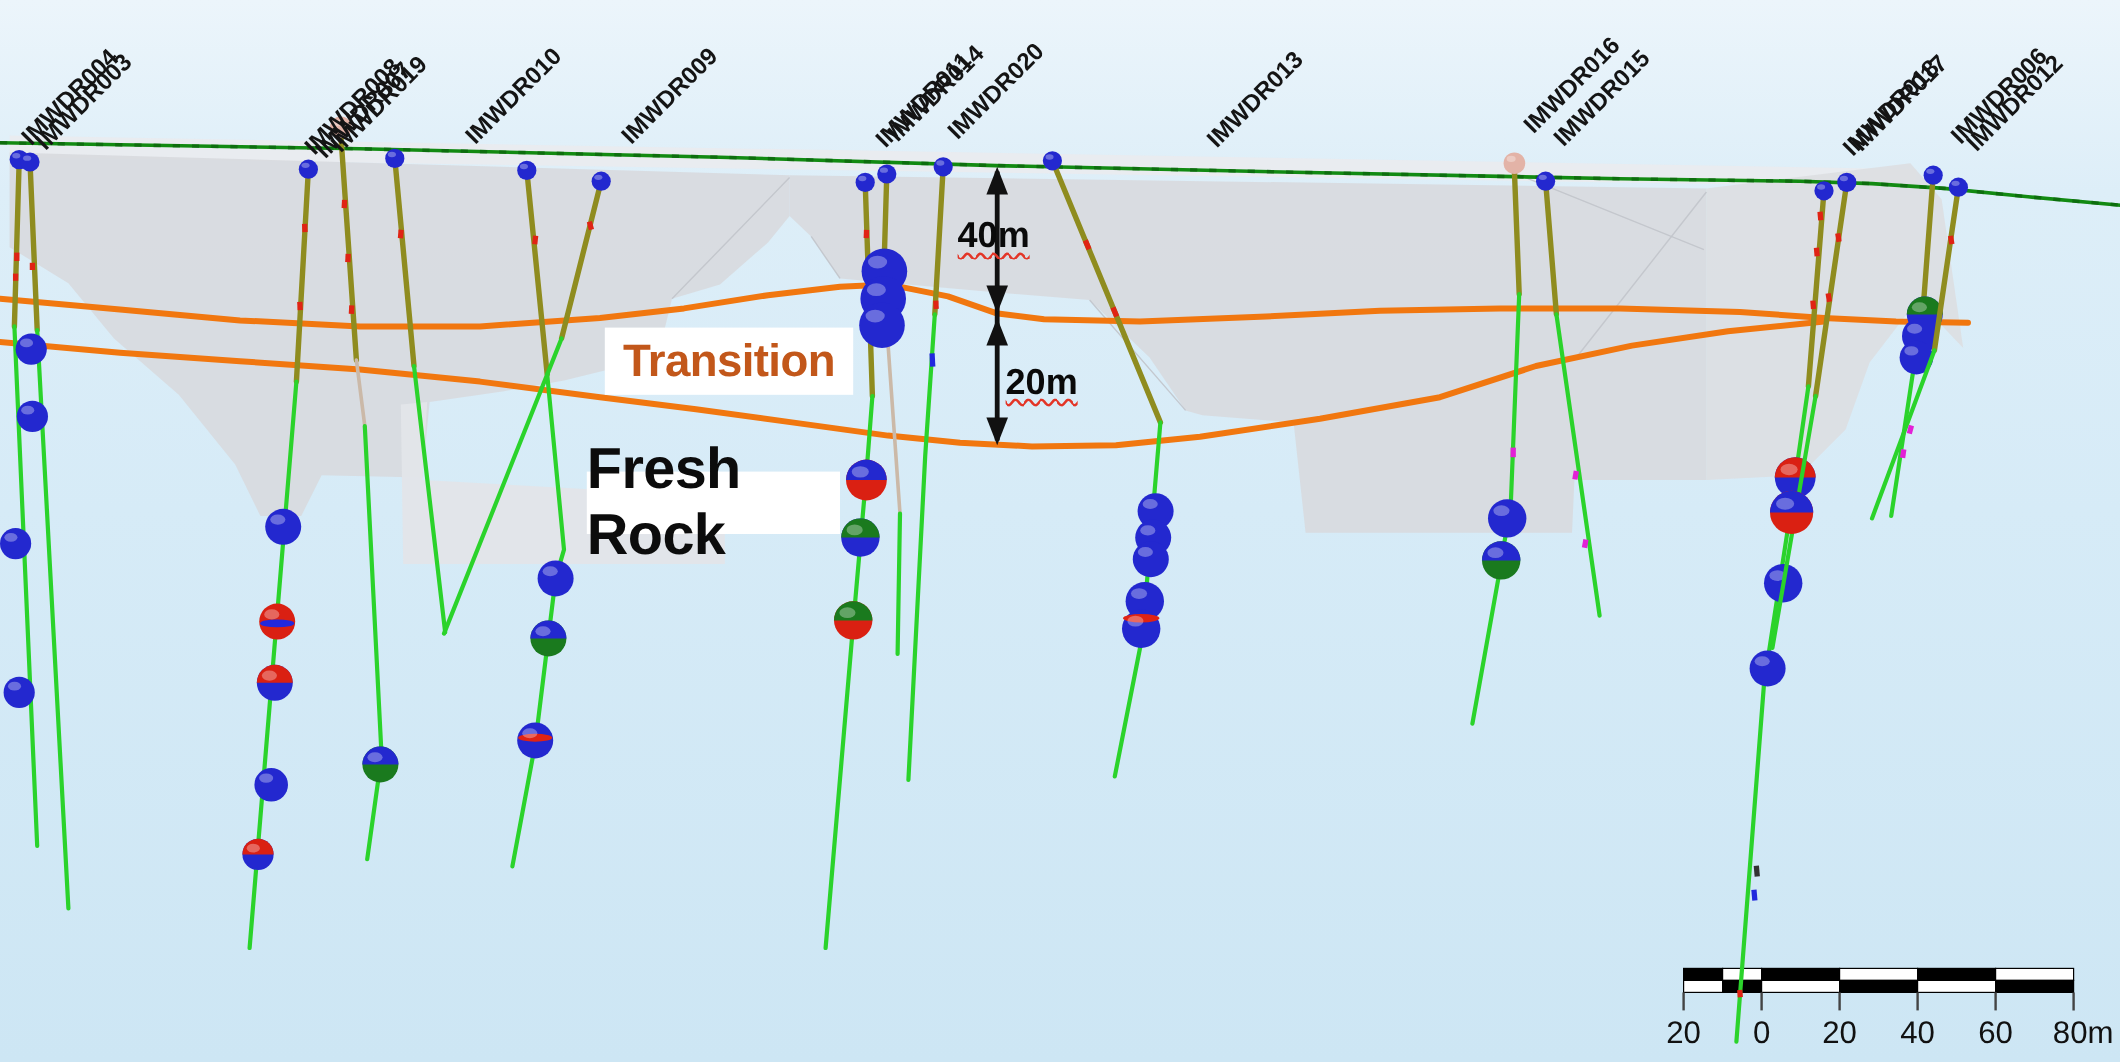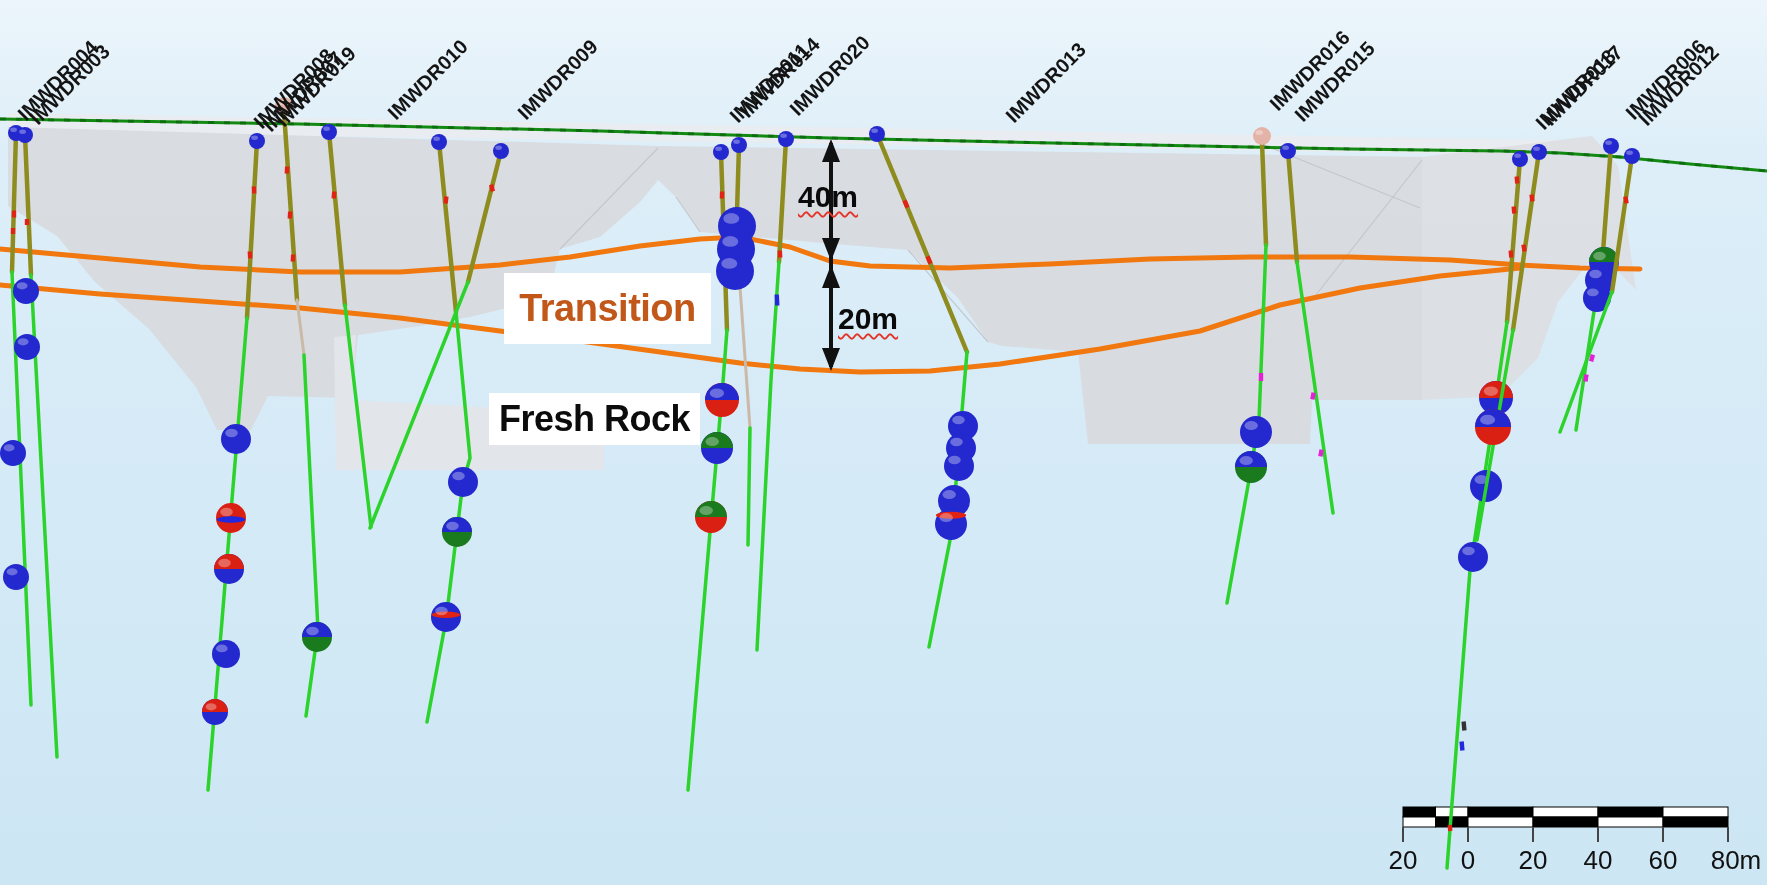"Transition" .zone-transition { height: 71px -> 56px }
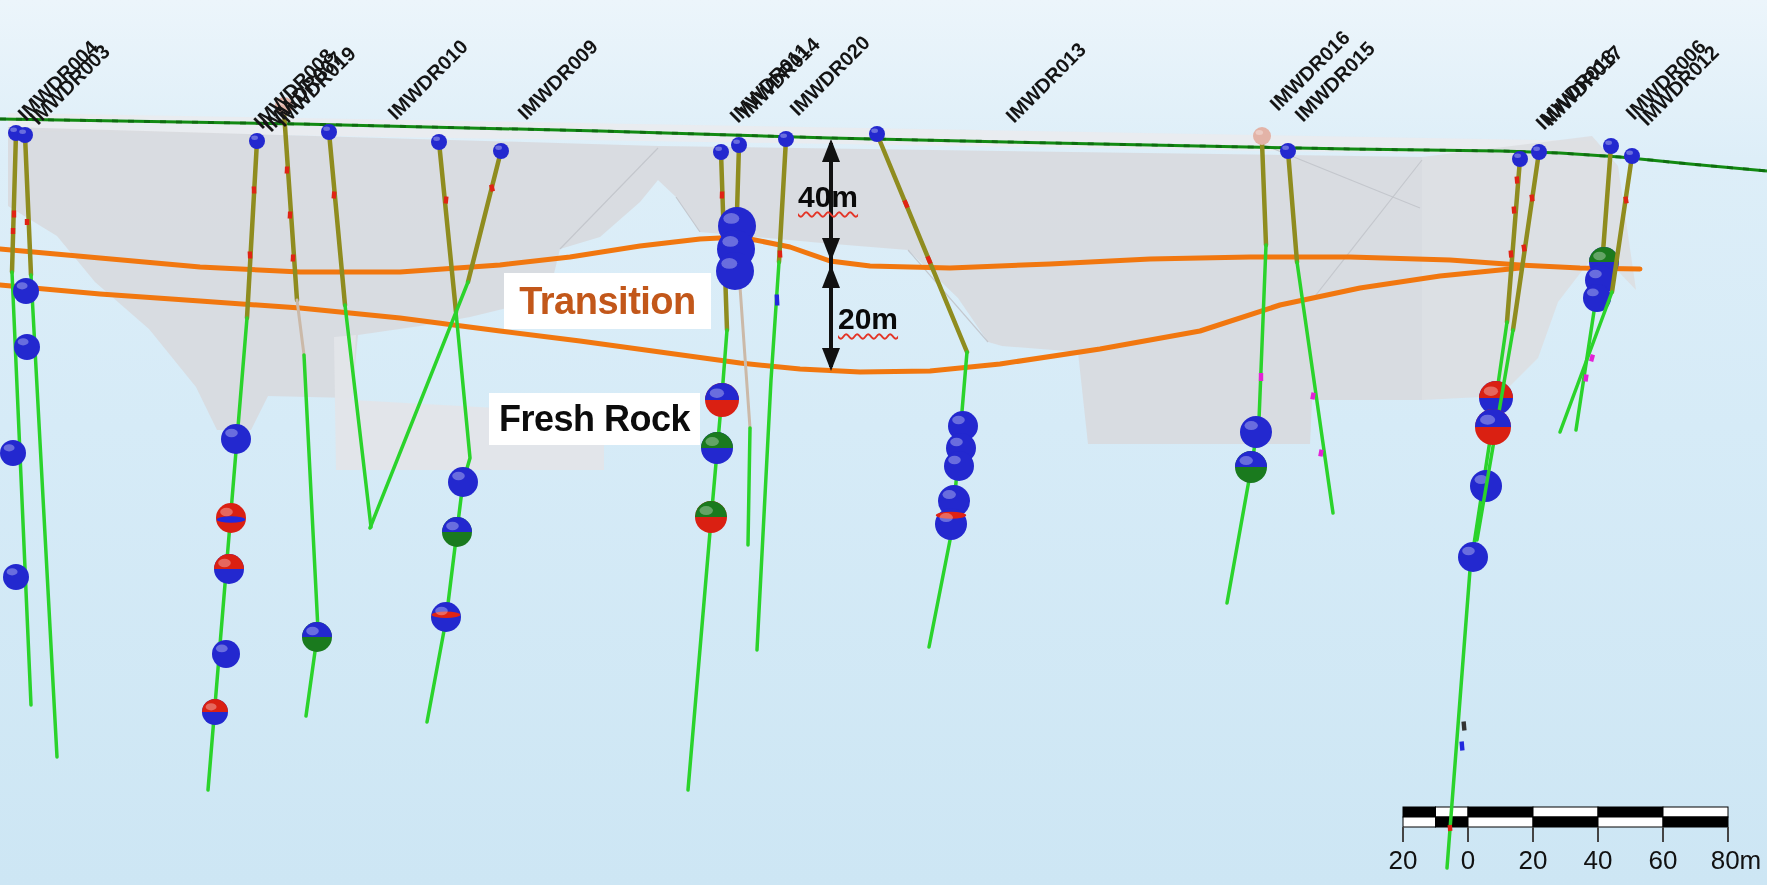"Fresh Rock" .zone-fresh { font-size: 36px -> 48px; text-align: right -> none }
